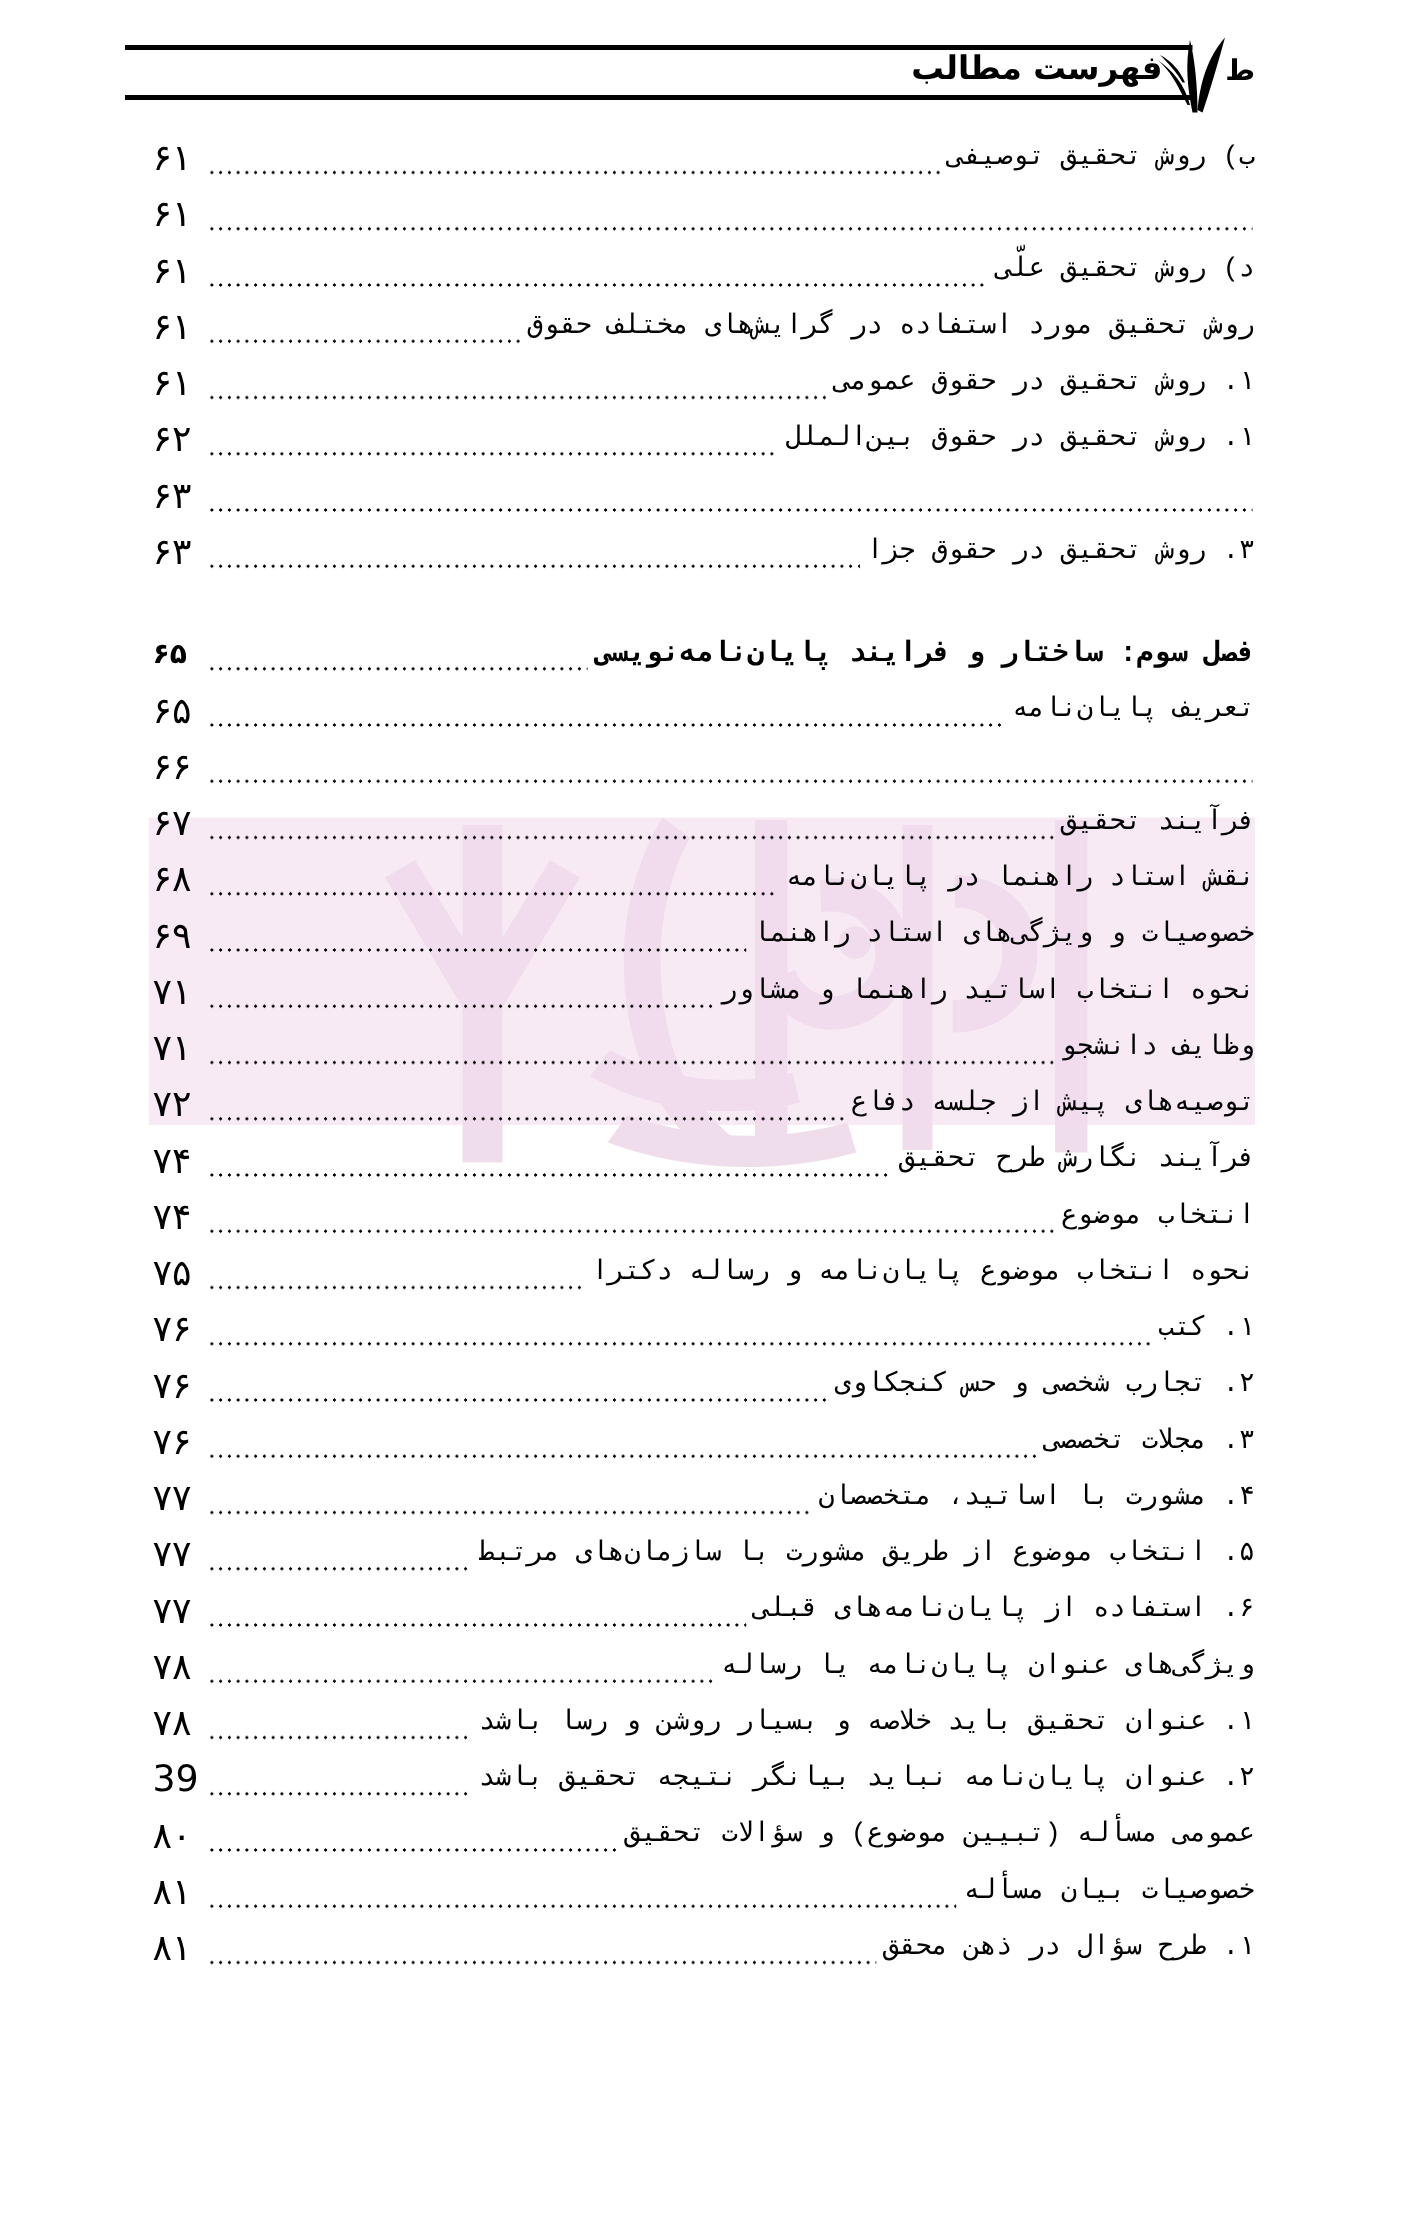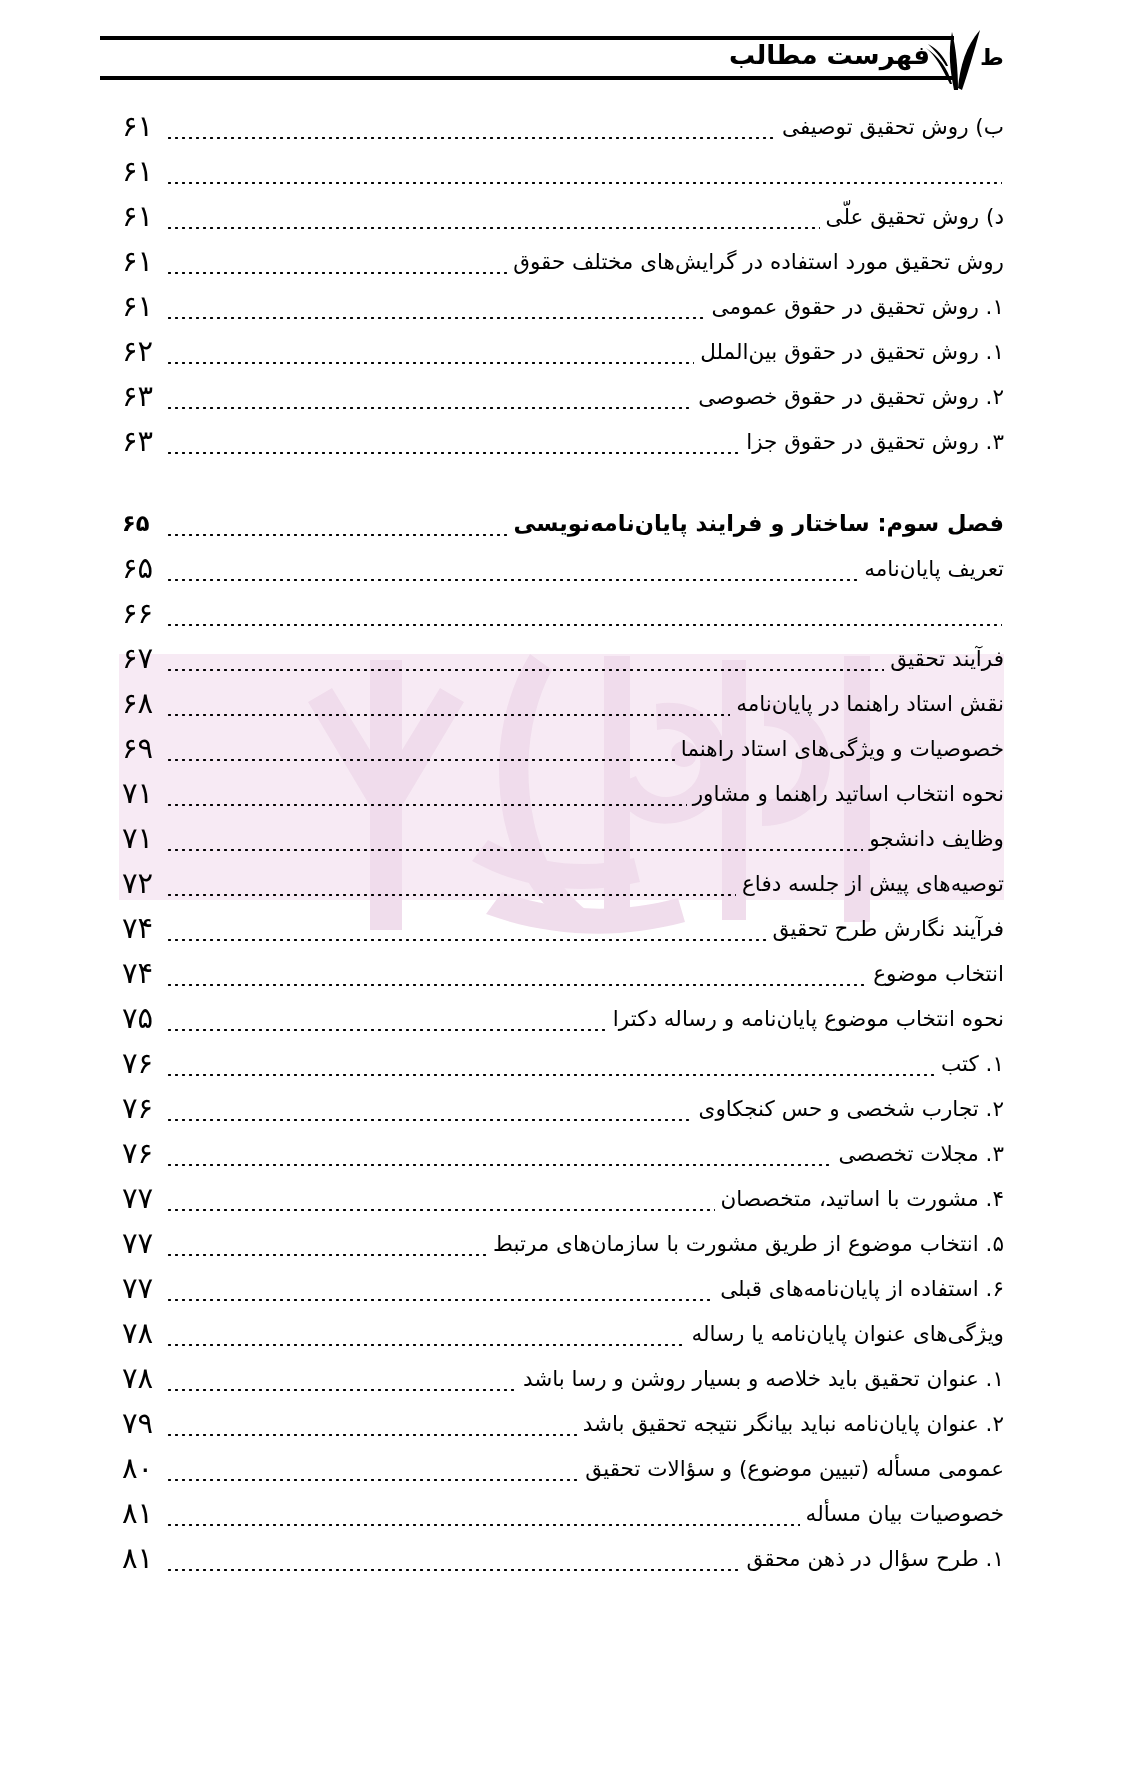"ب) روش تحقیق توصیفی" .toc-title { font-family: none -> Liberation Mono, monospace }
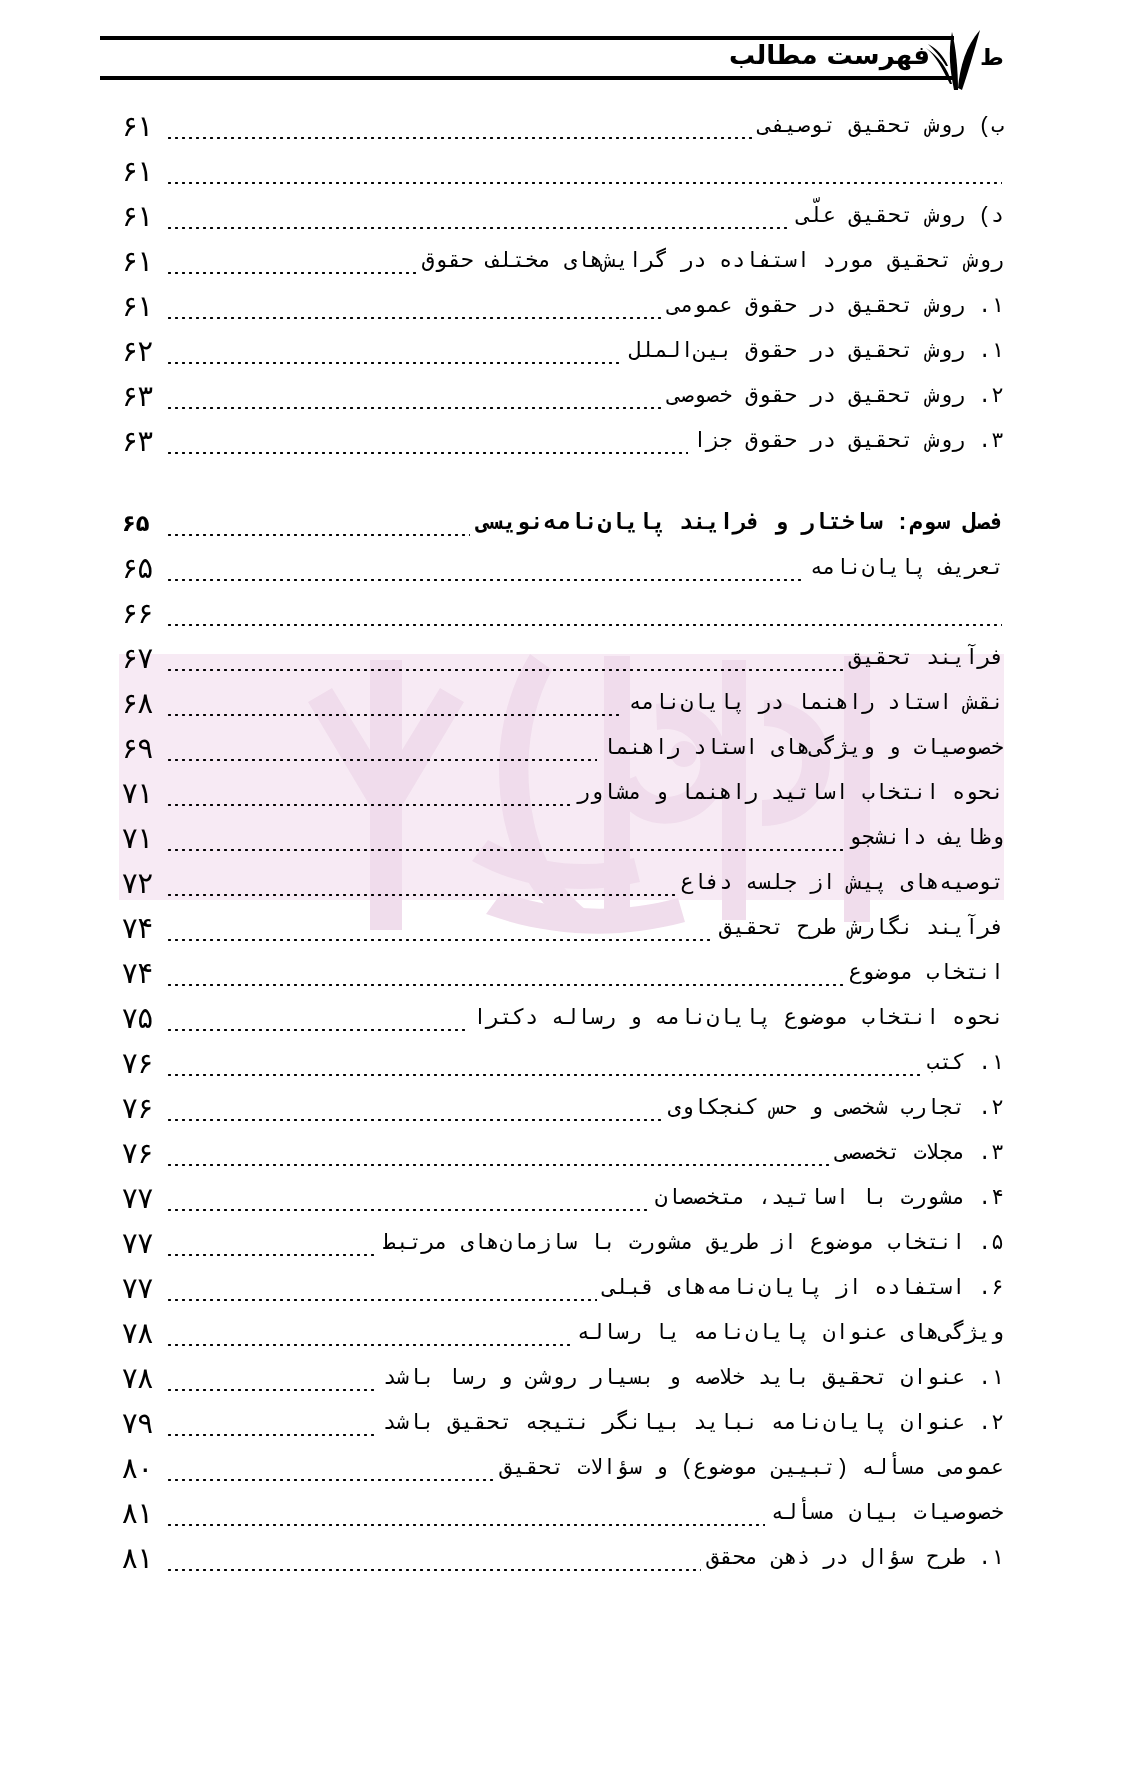"۲. روش تحقیق در حقوق" span.toc-title { html: <span>۲. روش تحقیق در حقوق خصوصی</span> -> none }
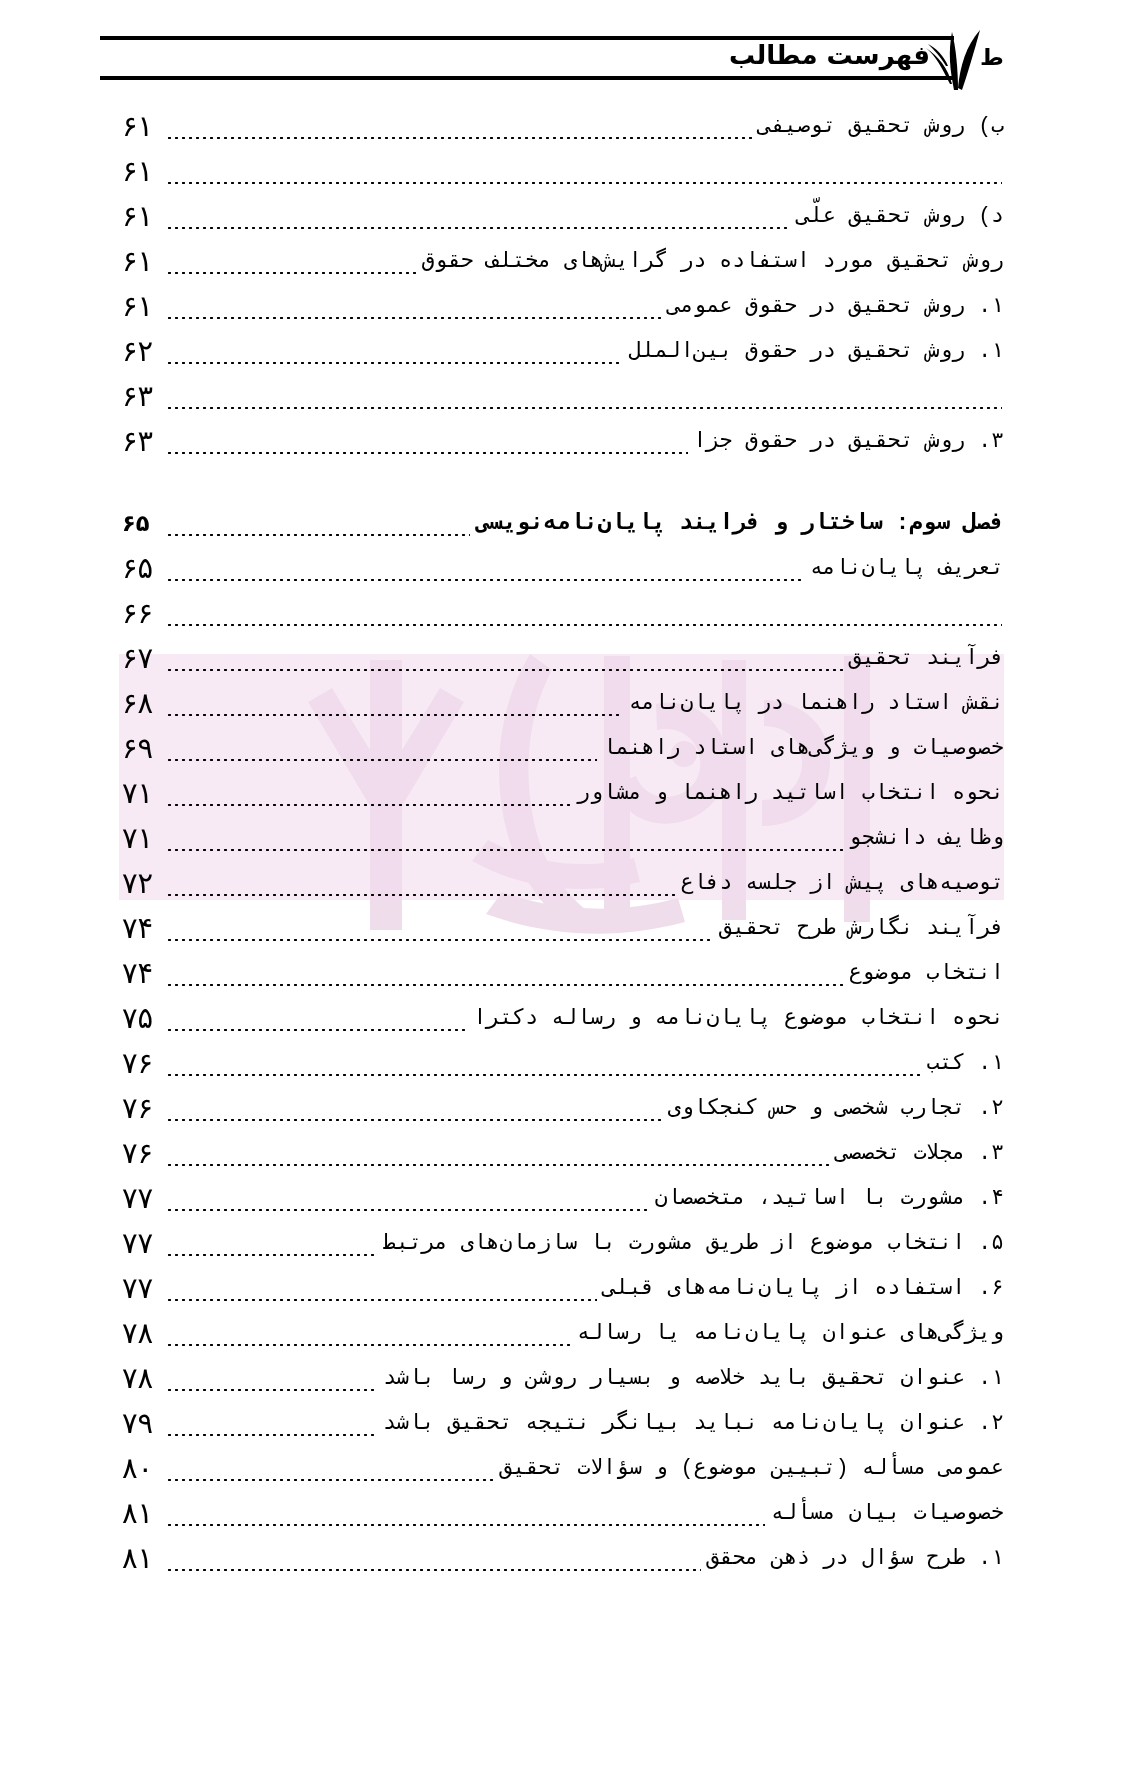"۷۹" span.toc-page { text: ۷۹ -> 39 }
